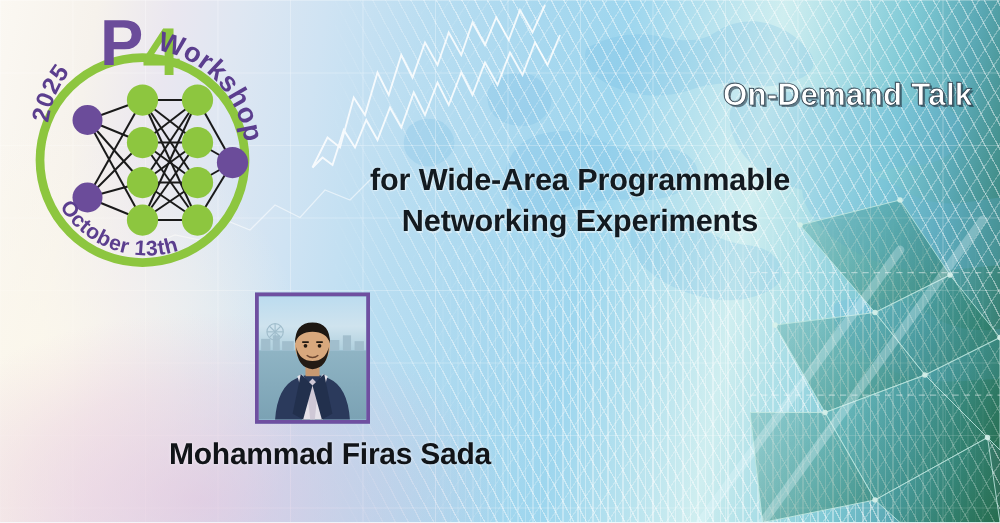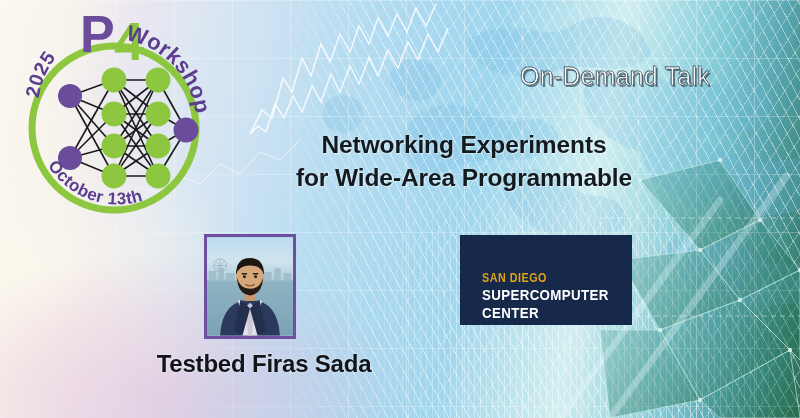"On-Demand Talk" #ondemand { font-weight: normal -> bold; text-align: left -> right }
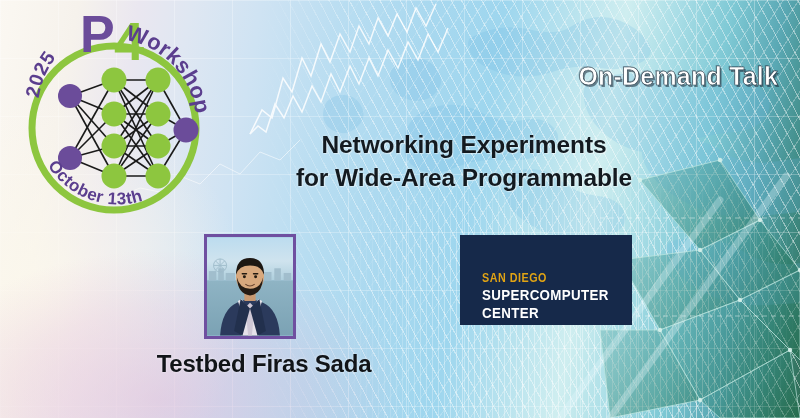"Networking Experiments" span.tline { order: before "for Wide-Area Programmable" -> after "for Wide-Area Programmable" }
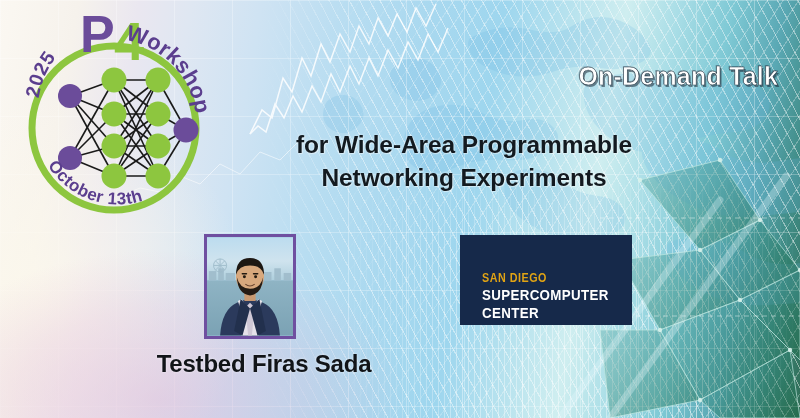"SAN DIEGO" div { html: <div> <div> <span>SAN DIEGO</span> <span>SUPERCOMPUTER CENTER</span> </div> </div> -> none }
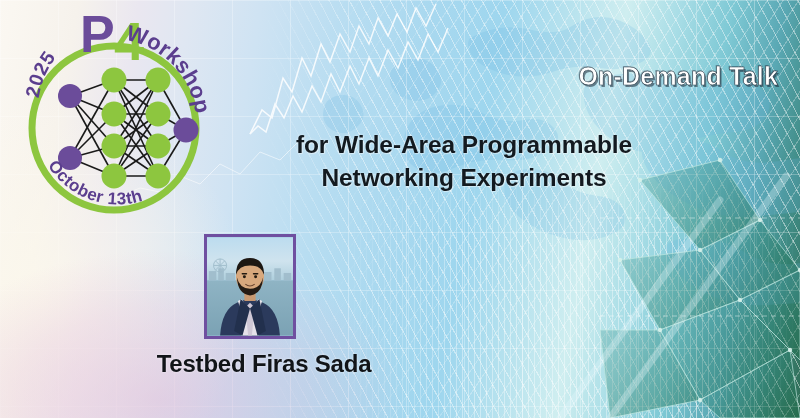"Testbed Firas Sada" div { text: Testbed -> Mohammad }
